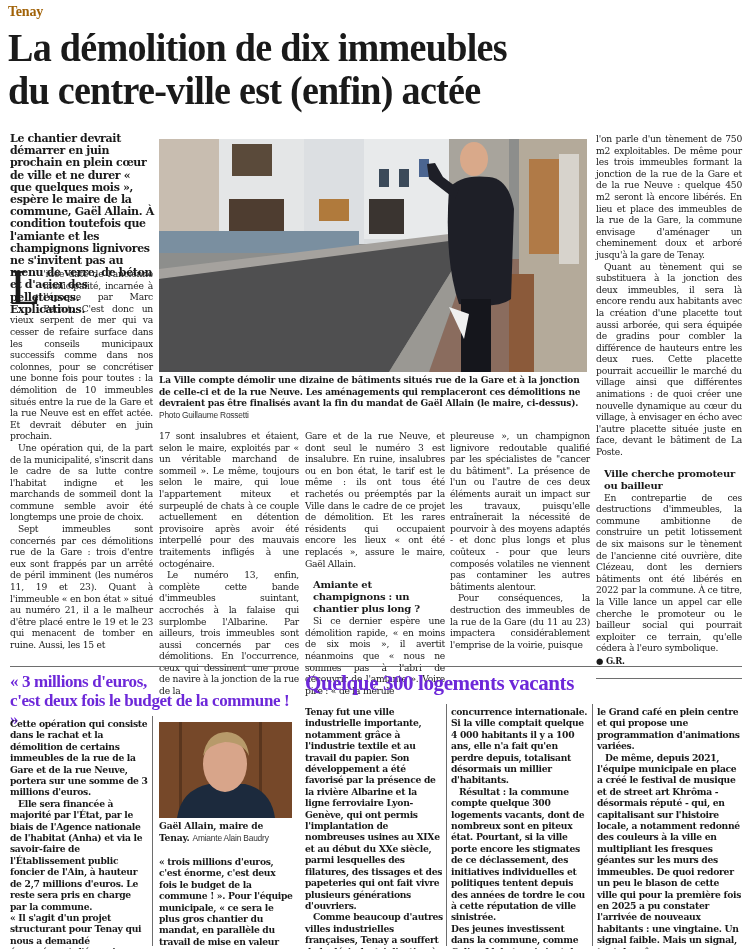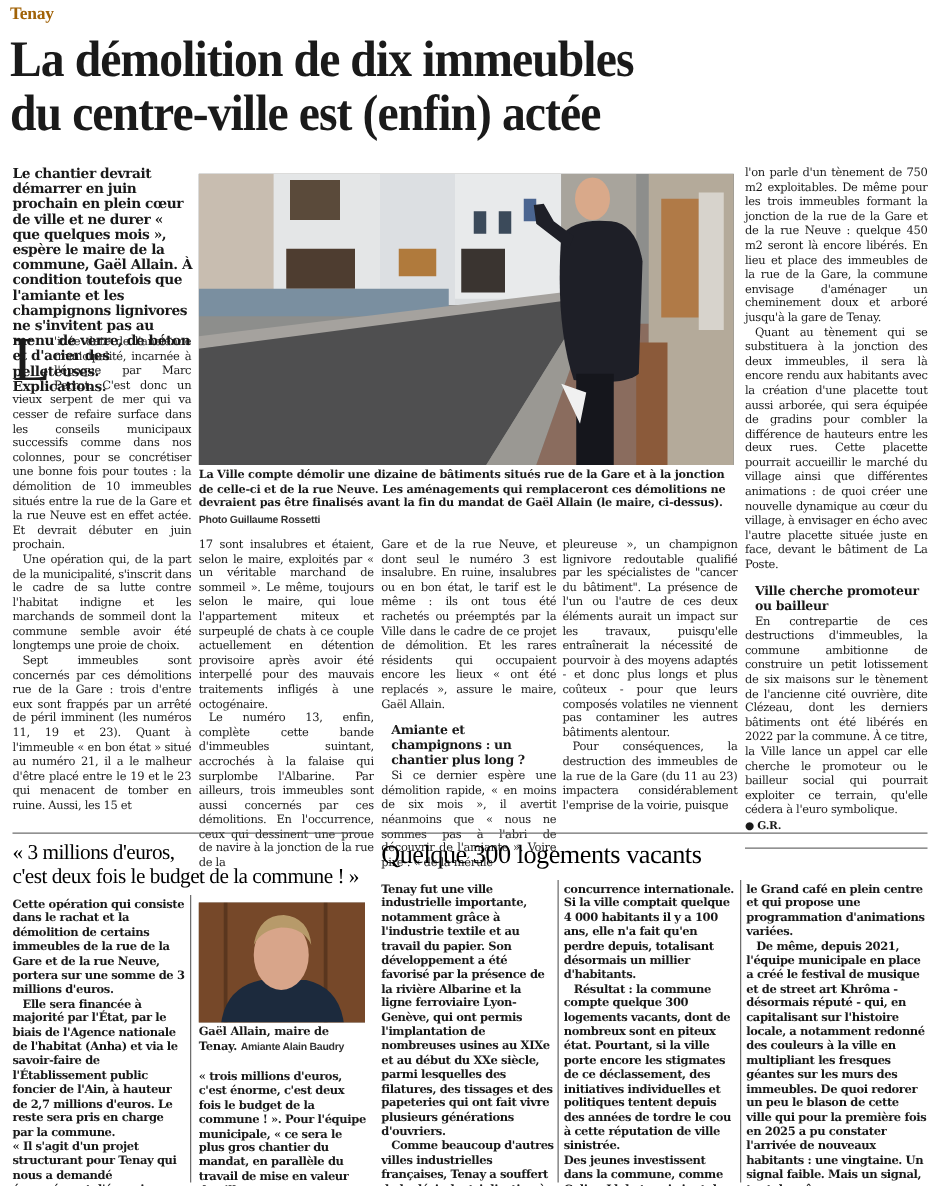"Photo Guillaume Rossetti" .credit { font-weight: bold -> normal }
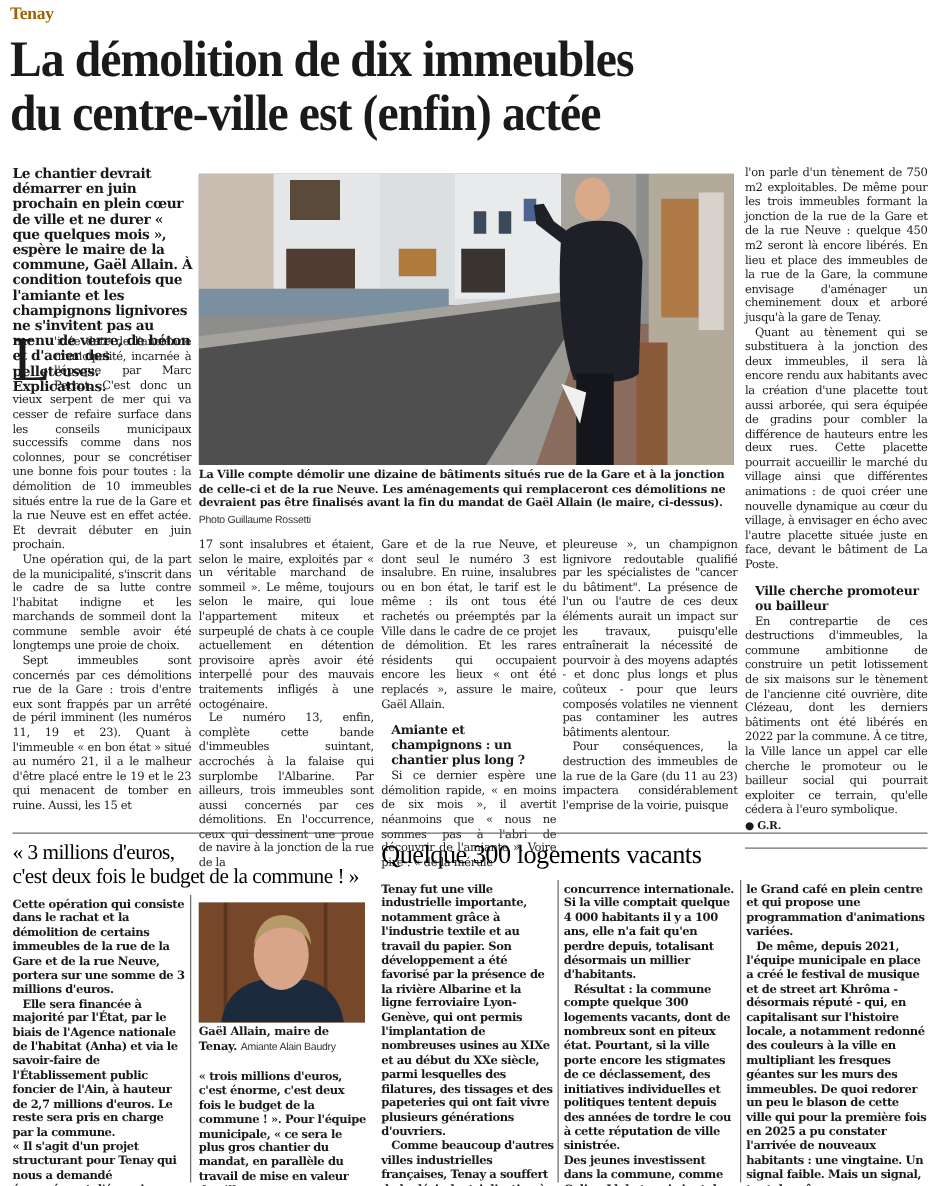"« 3 millions d'euros," .box-title { color: #000000 -> #6d28d9; font-weight: none -> bold }
